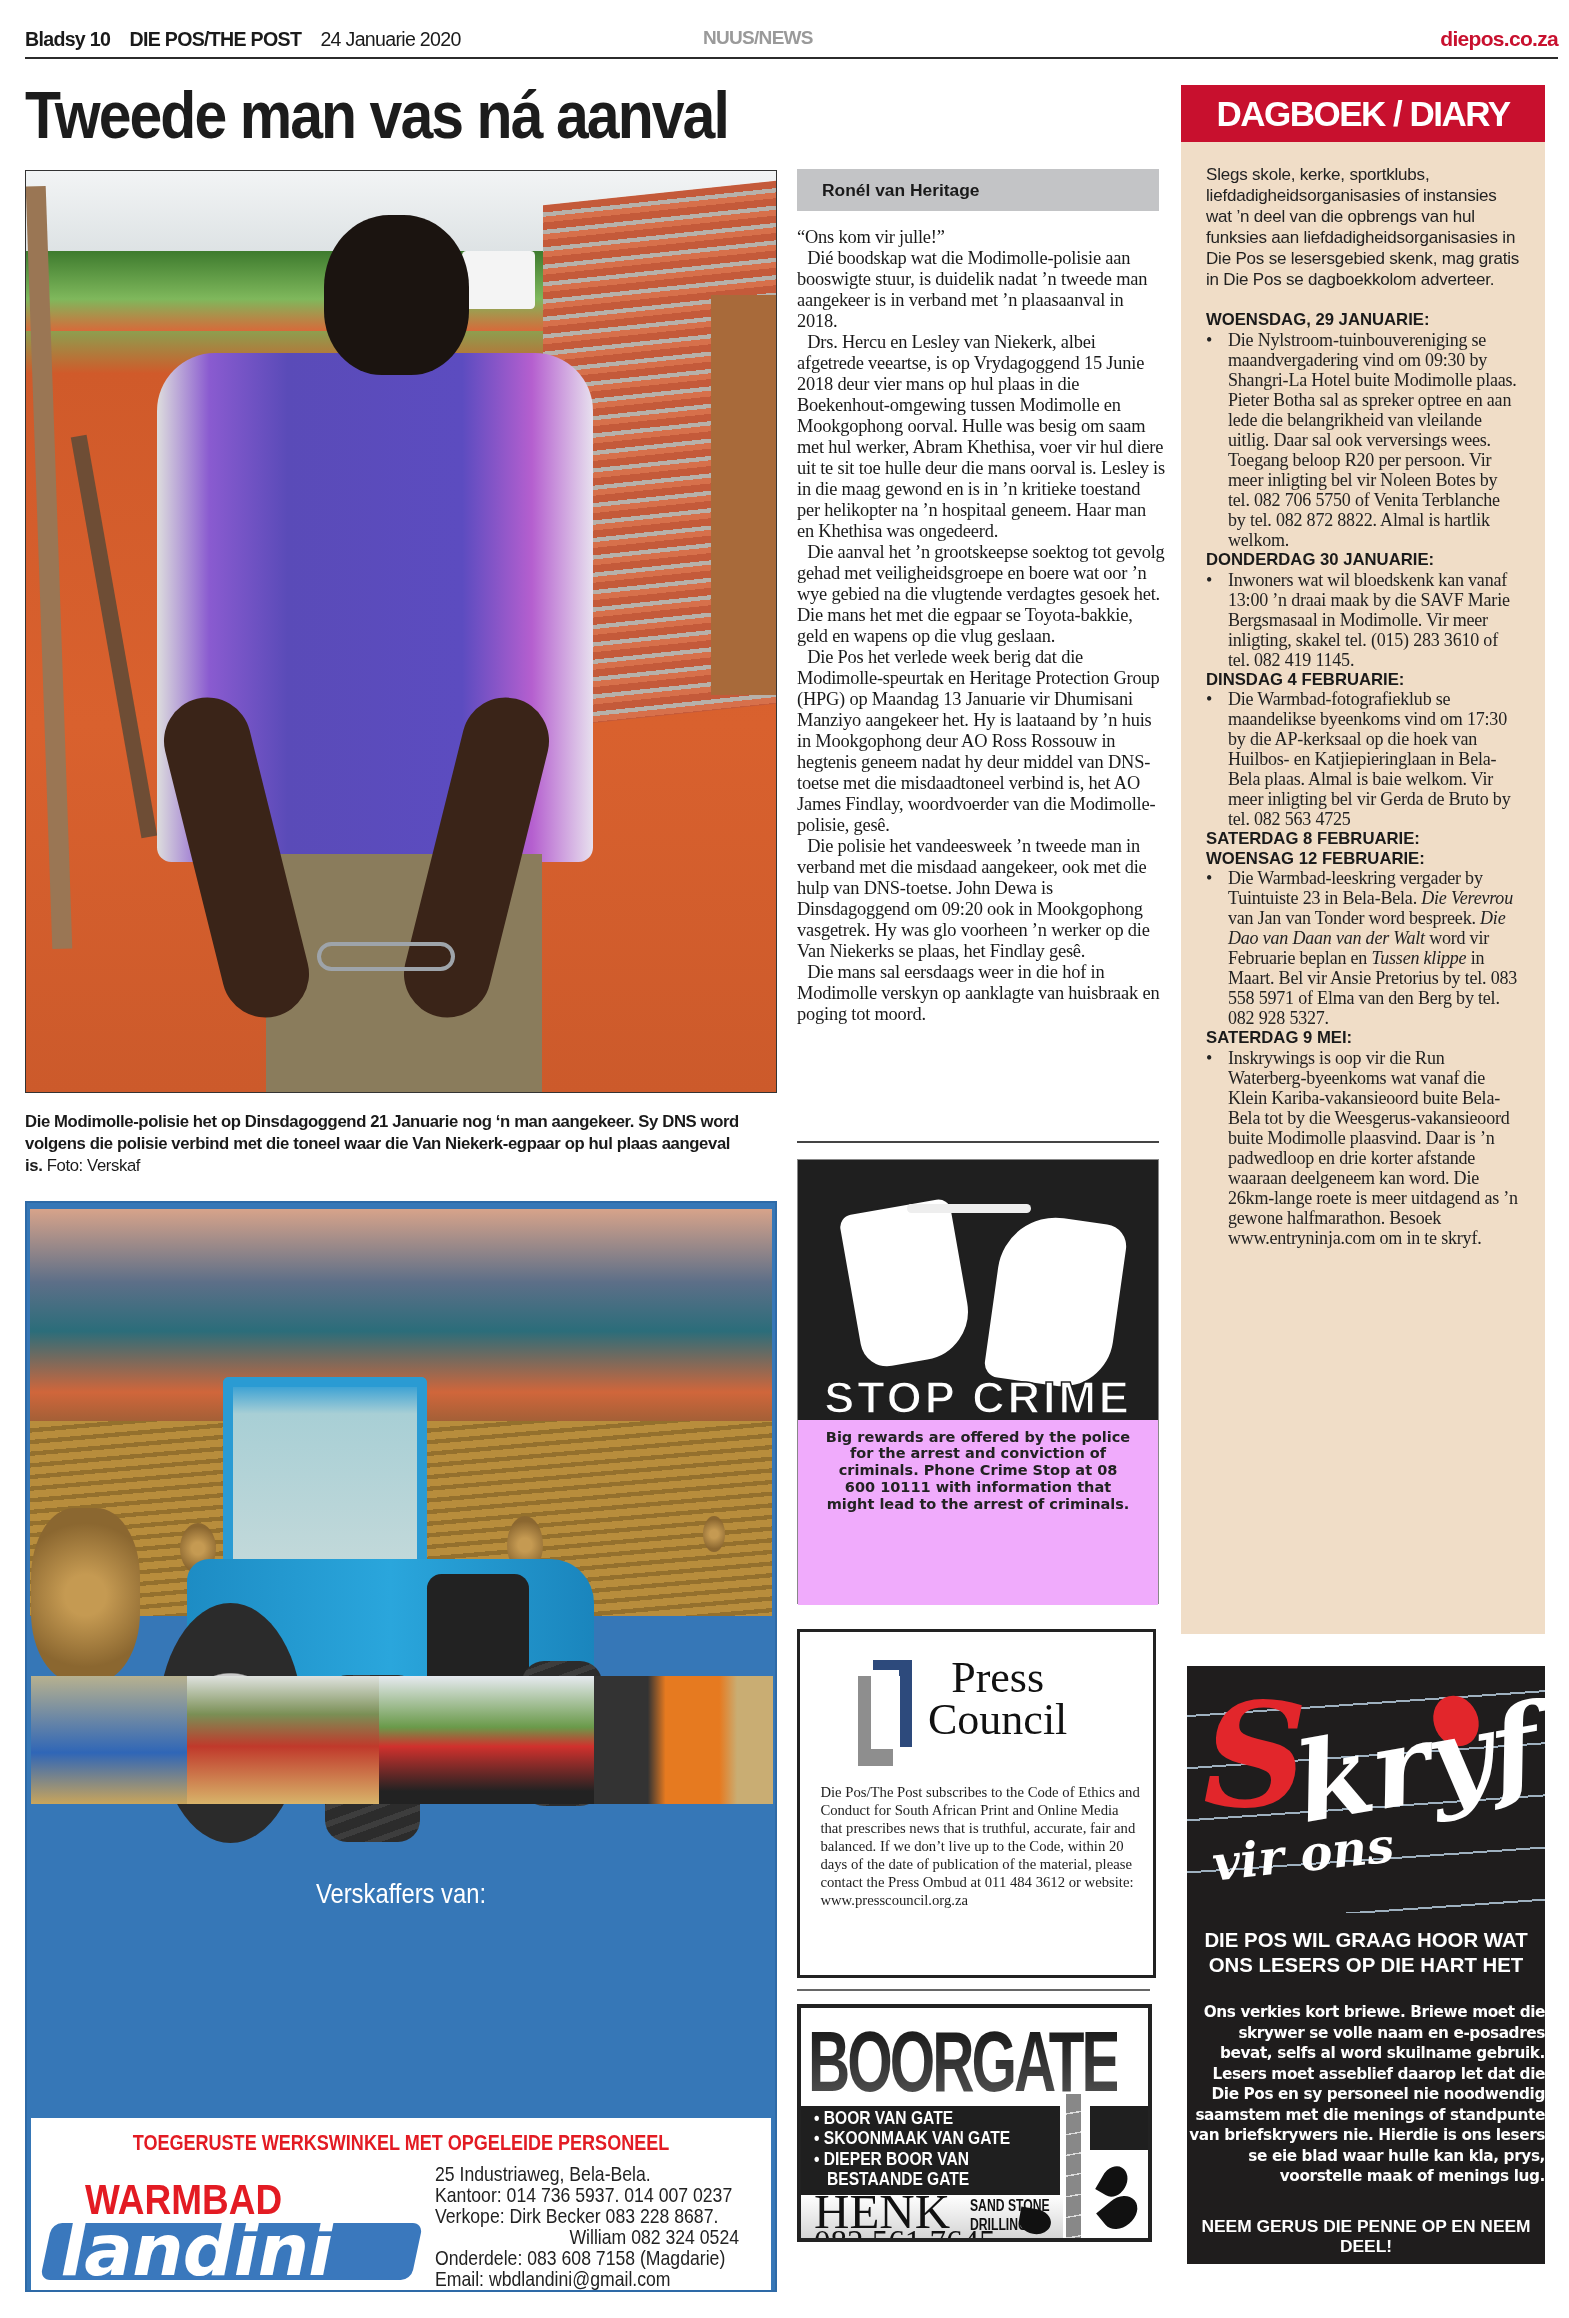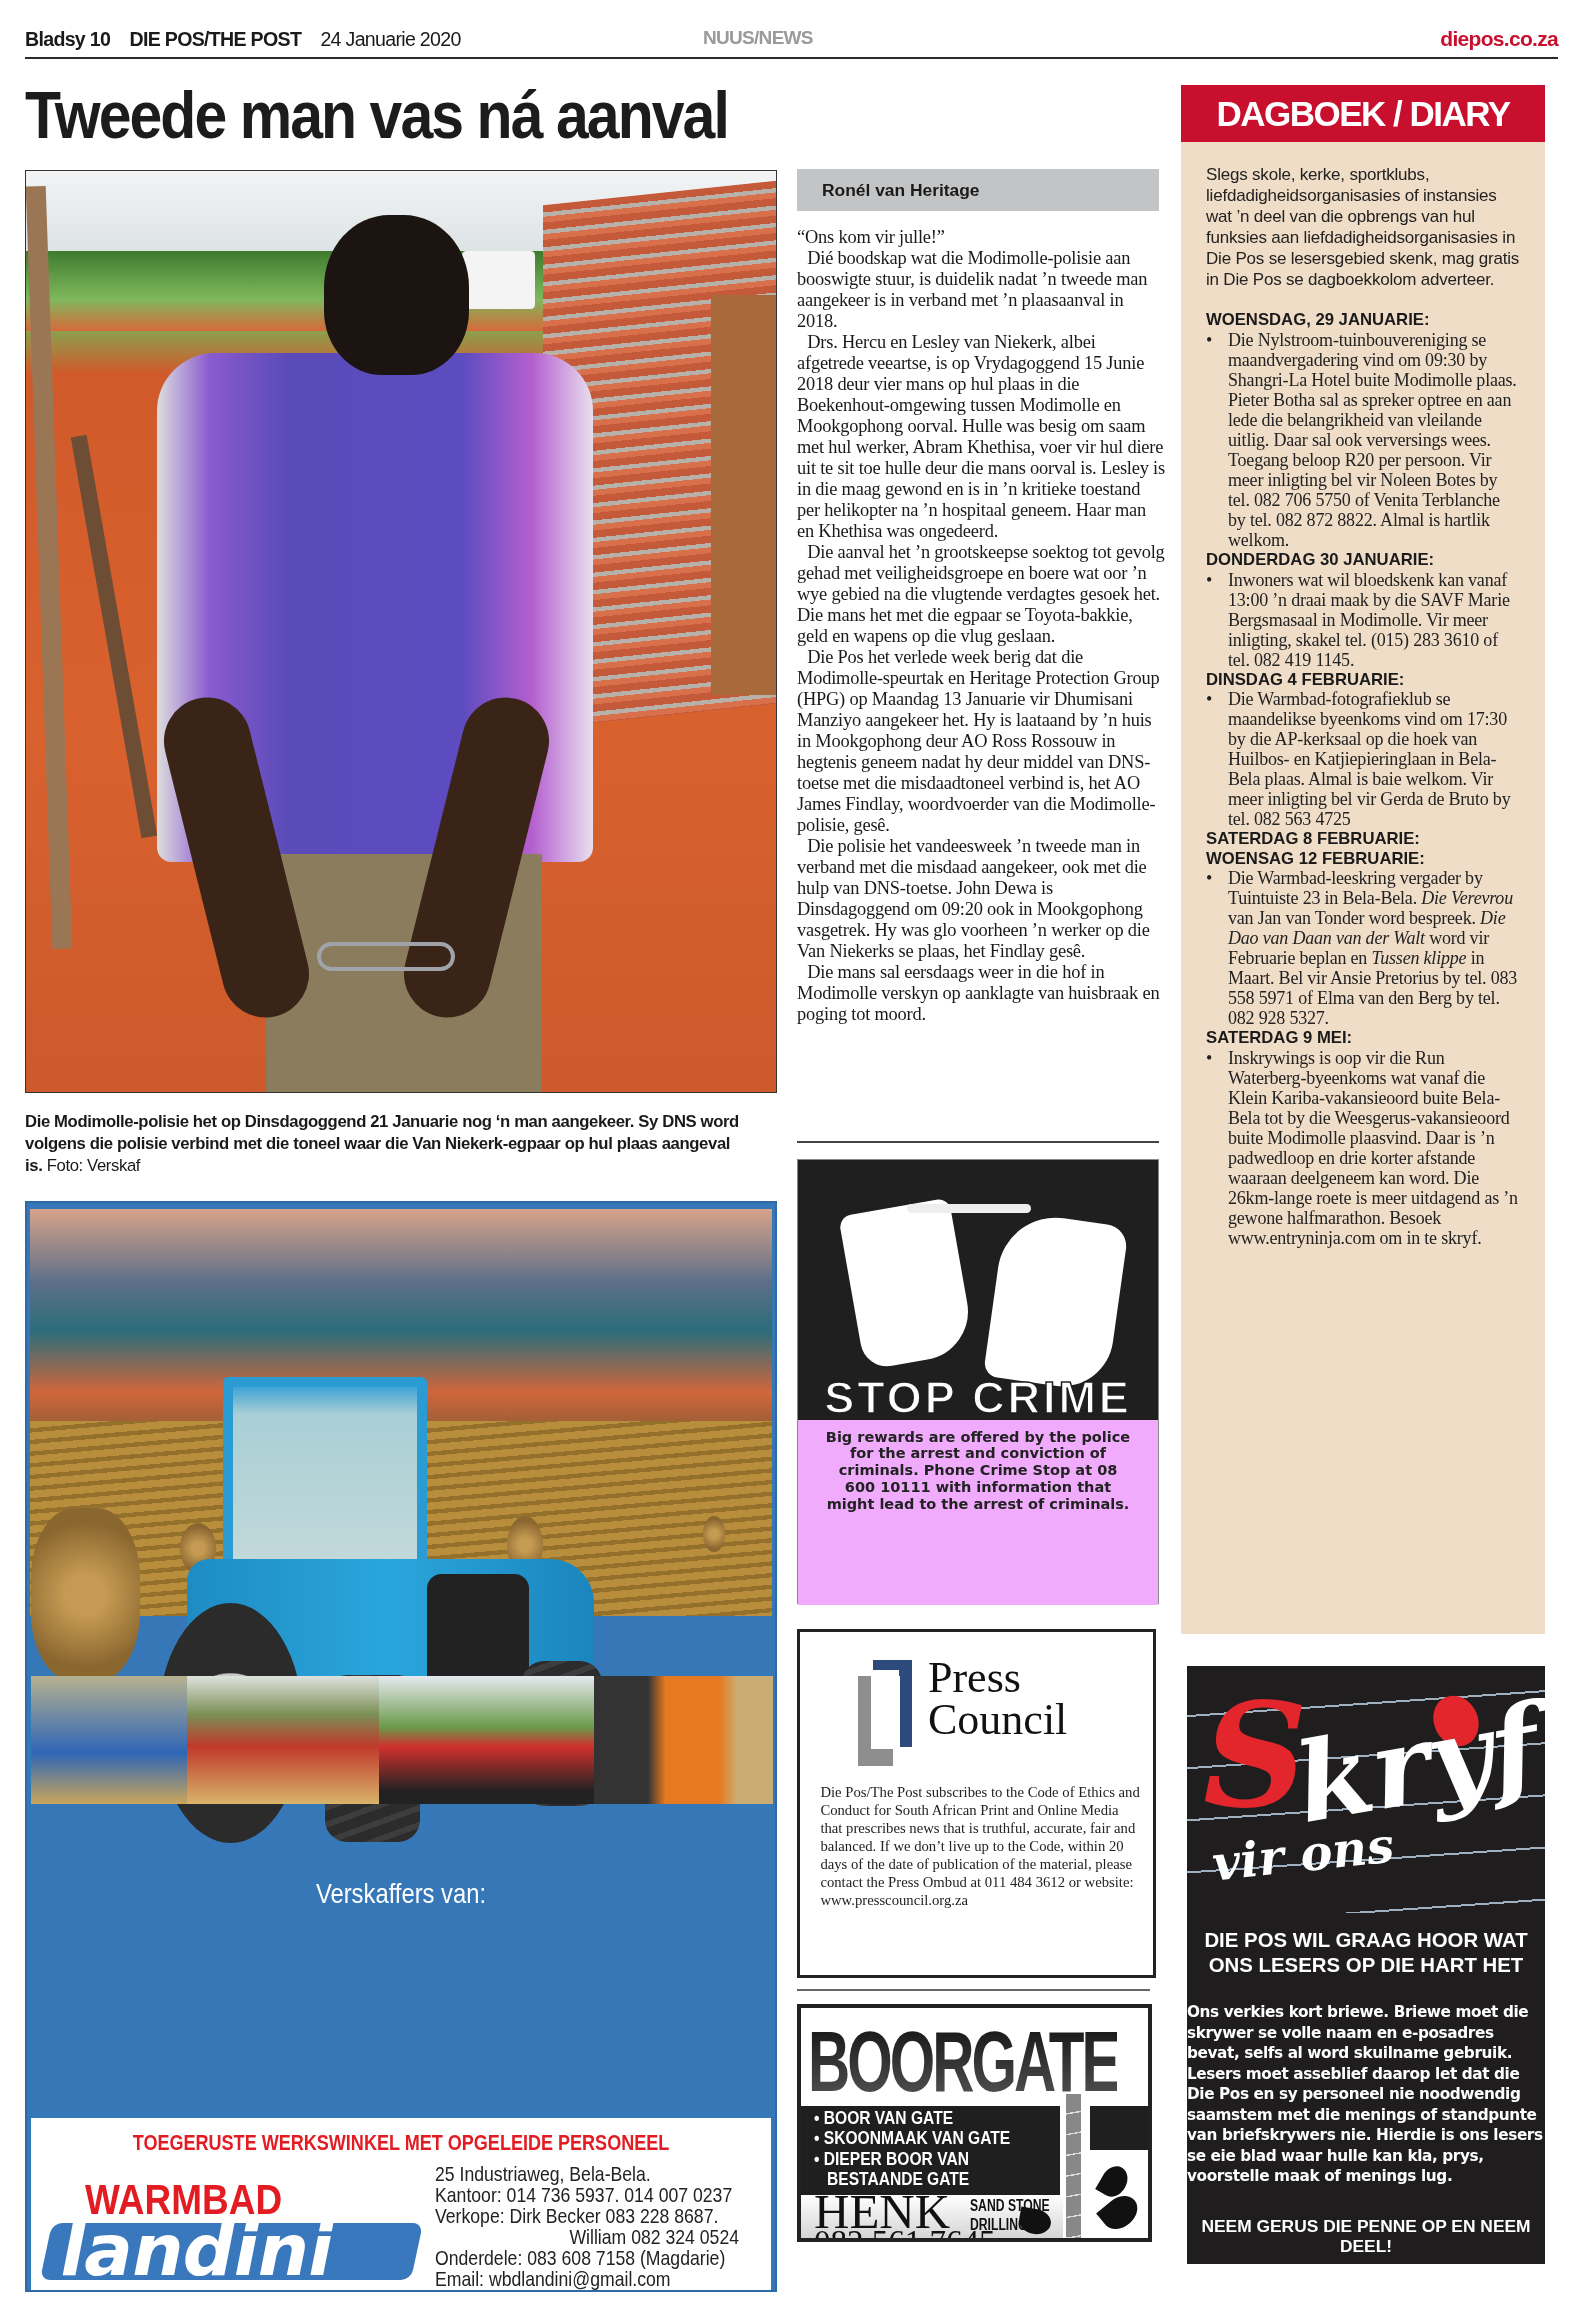"Press" .press .name { text-align: none -> center }
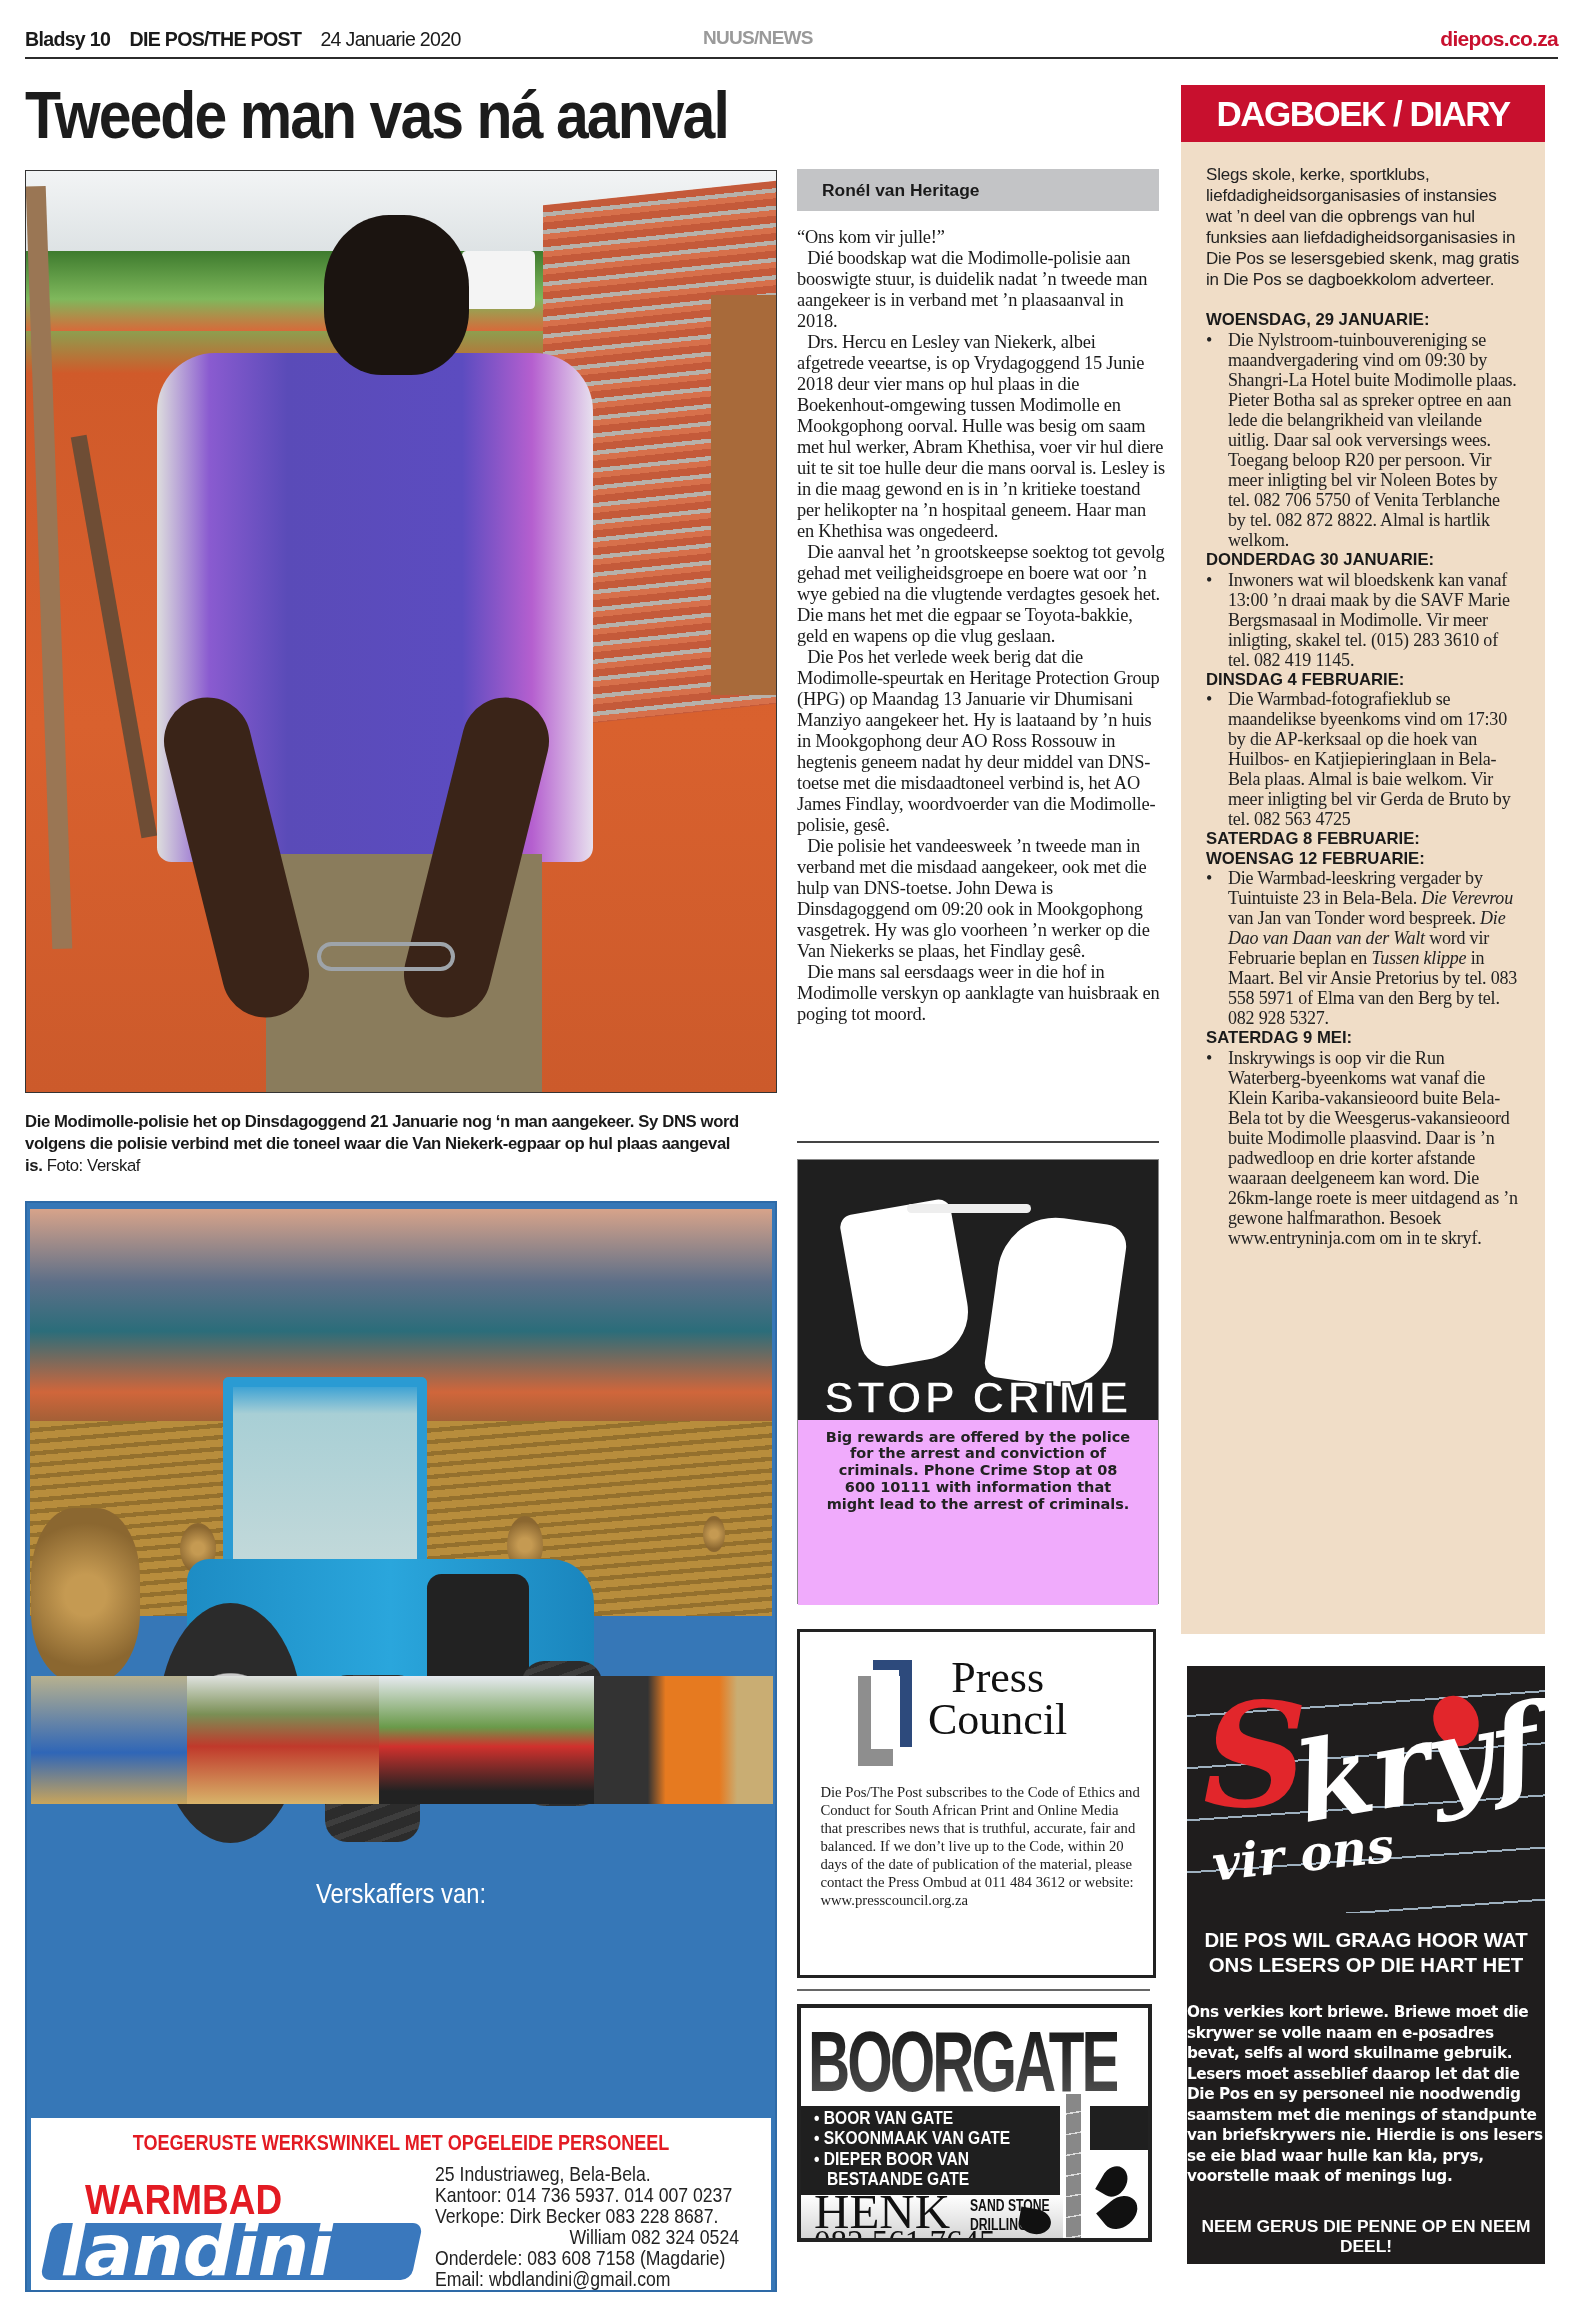"Ons verkies kort briewe. Briewe" .skryf .body { text-align: left -> right }
